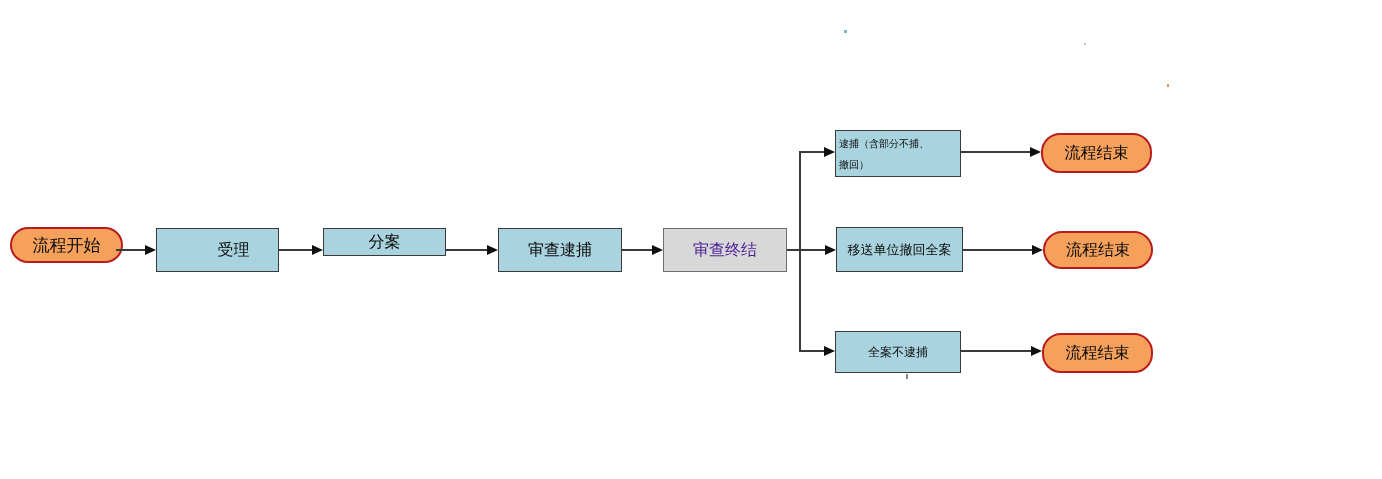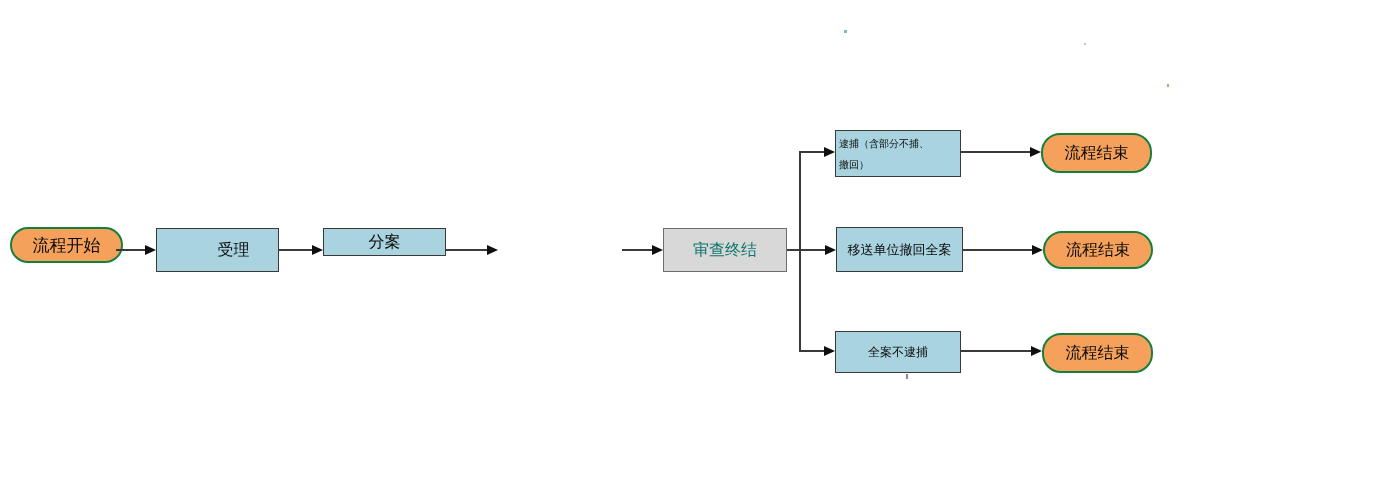"流程结束" .terminal { border: 2px solid #15803d -> 2px solid #b91c1c }
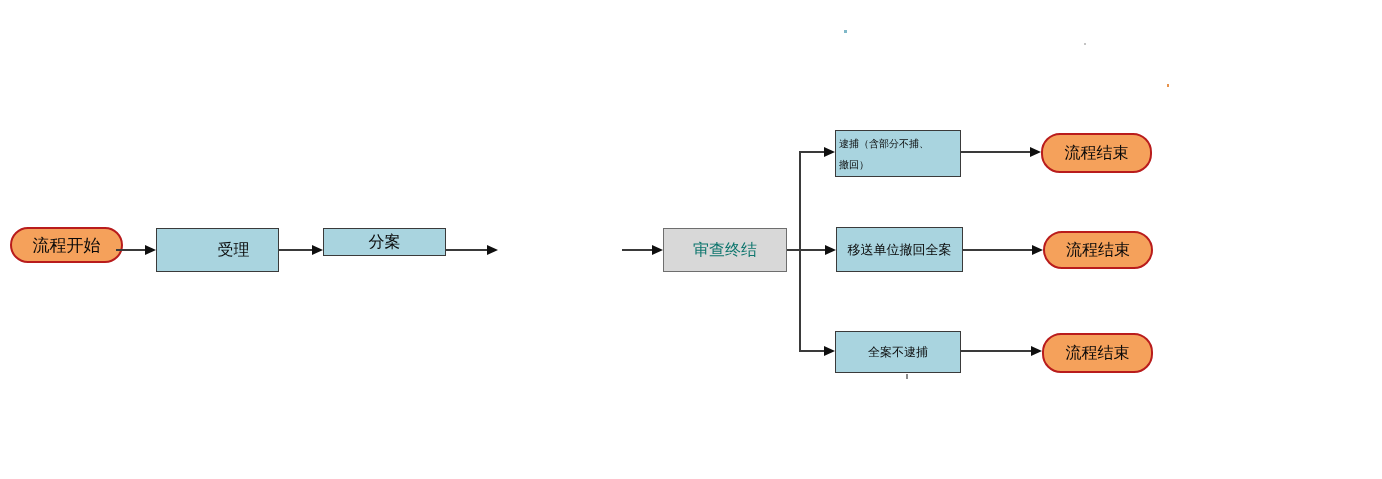"审查逮捕" div.node { html: none -> <div>审查逮捕</div> }
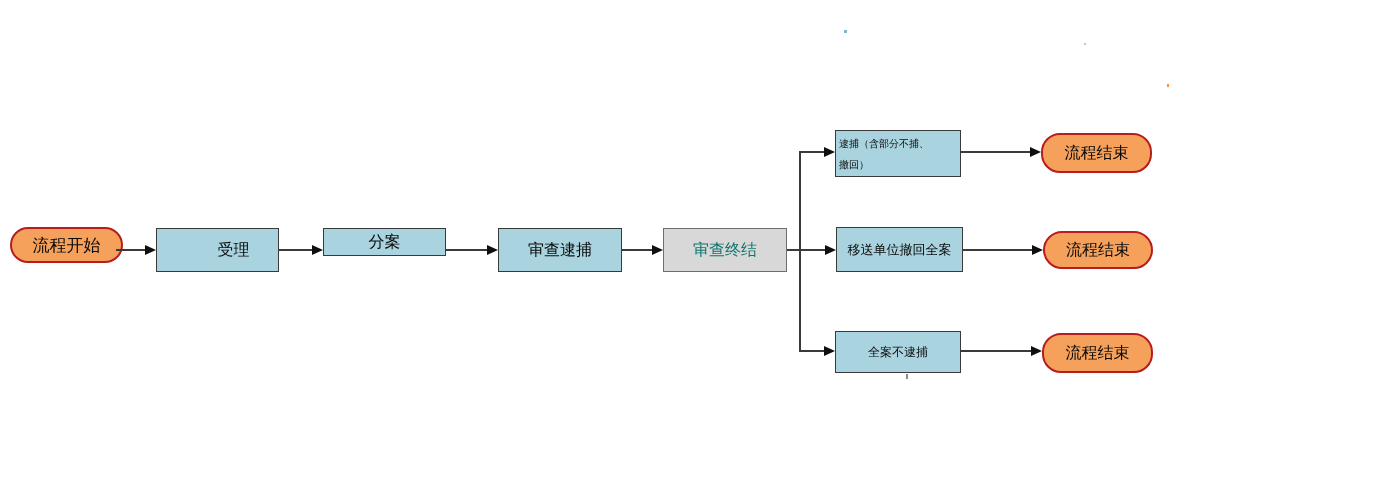"审查终结" .final-step { color: #0f766e -> #4c1d95 }
